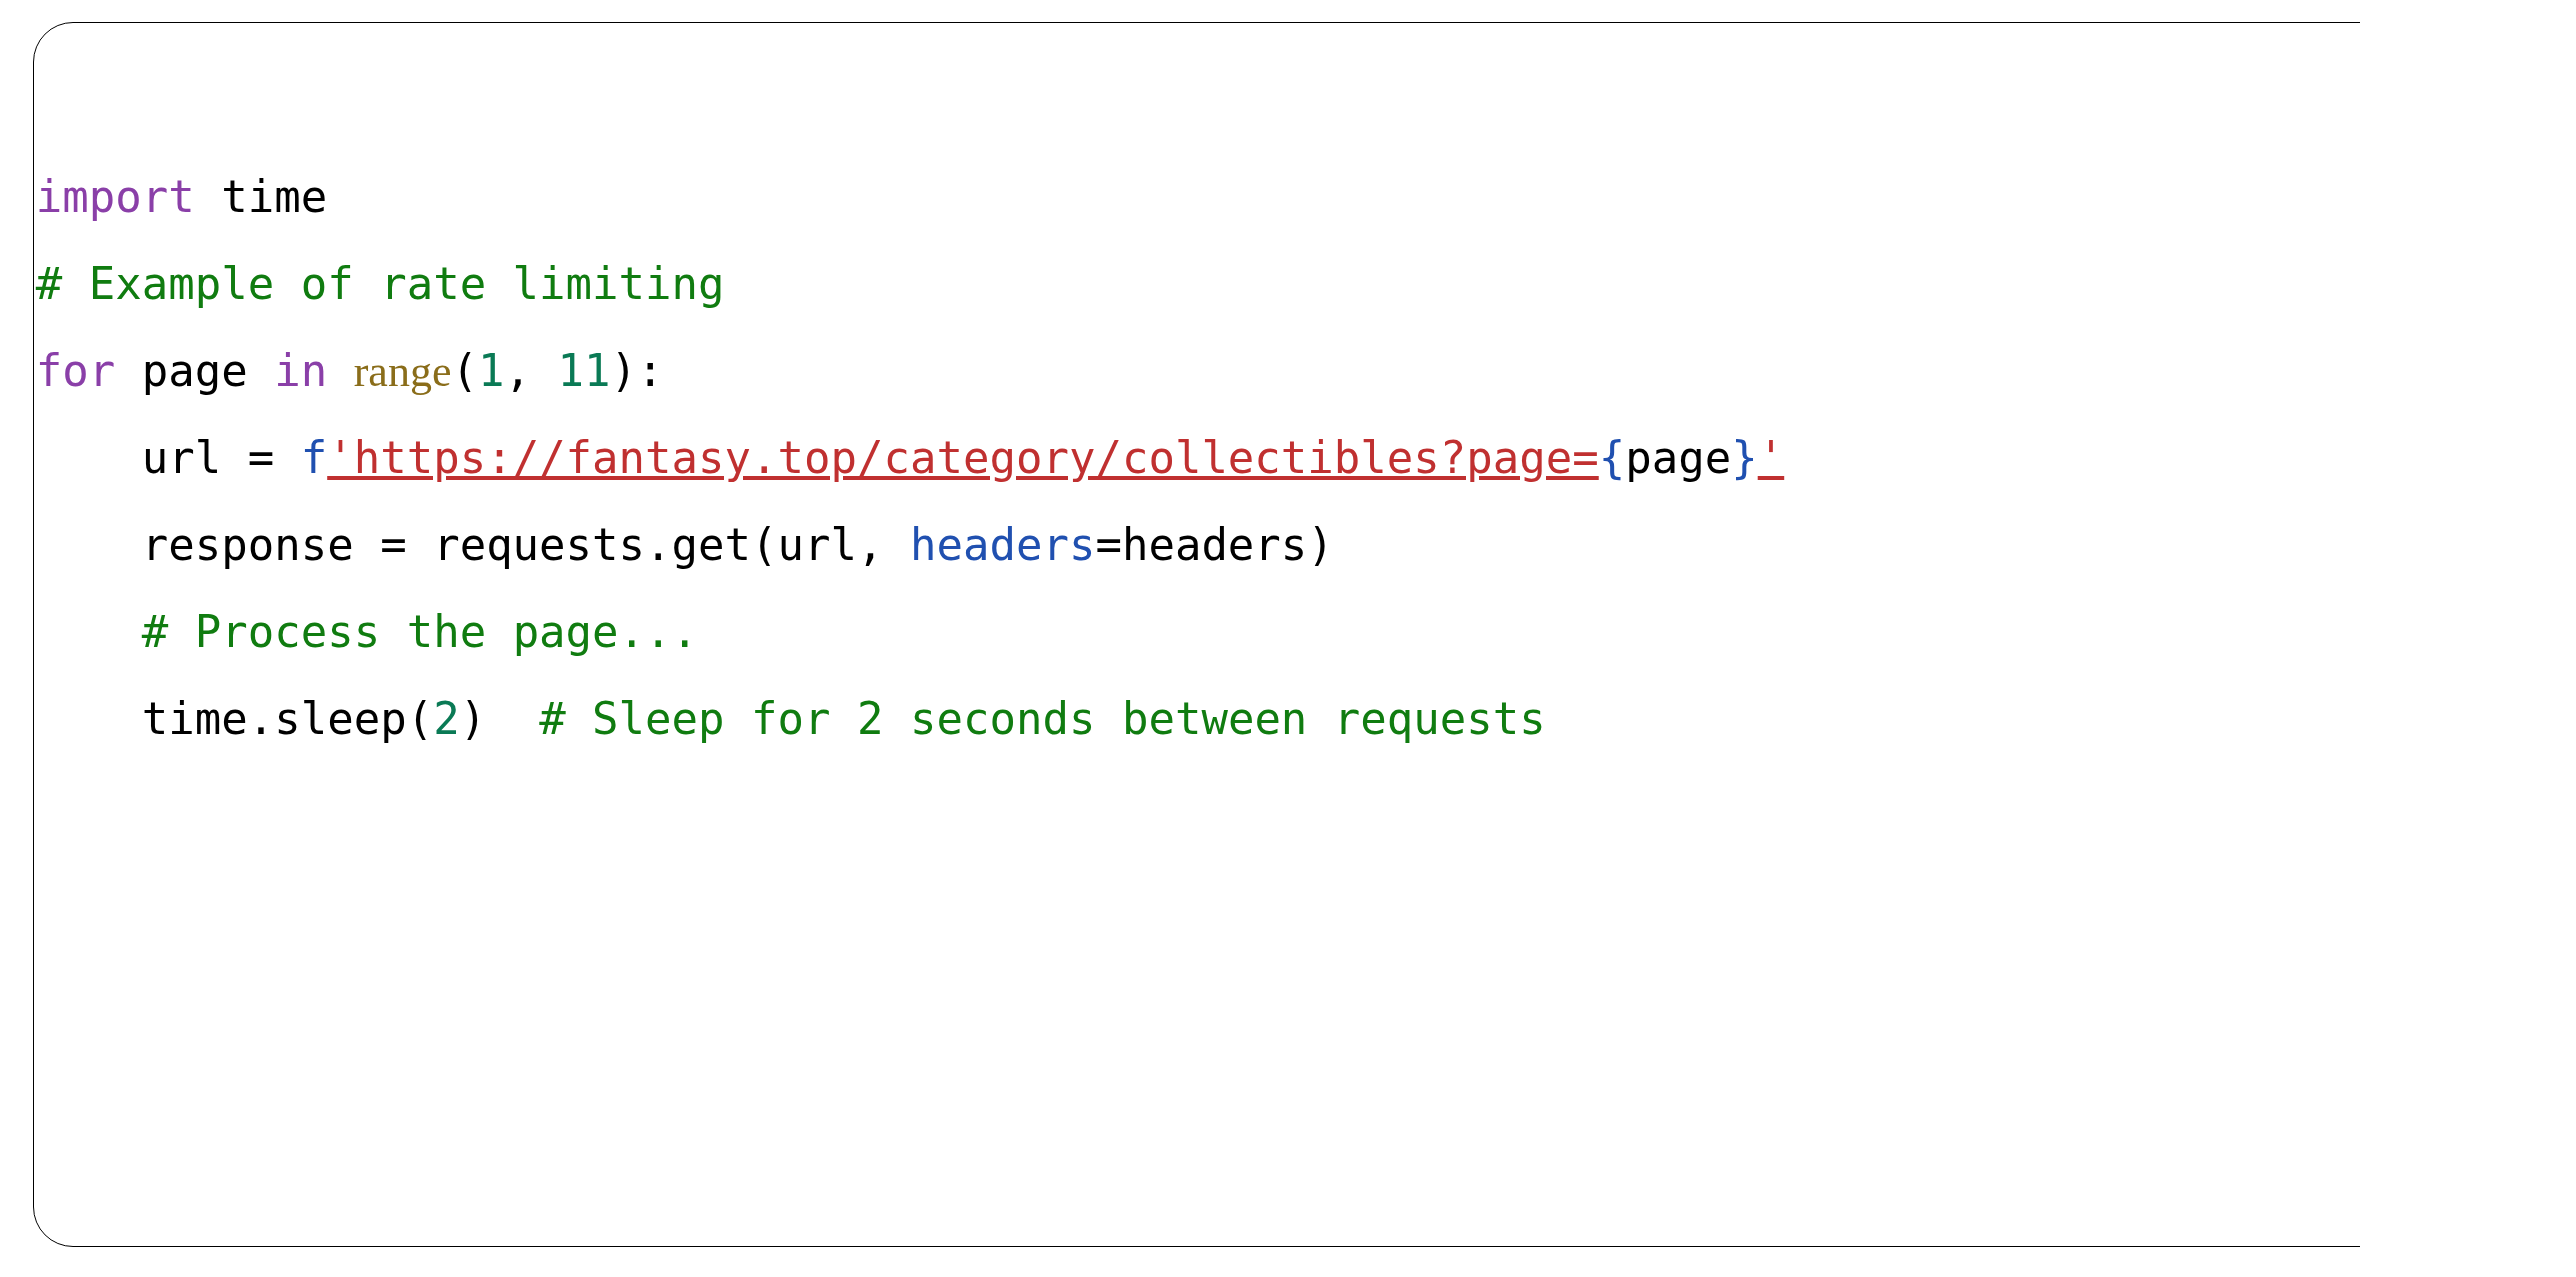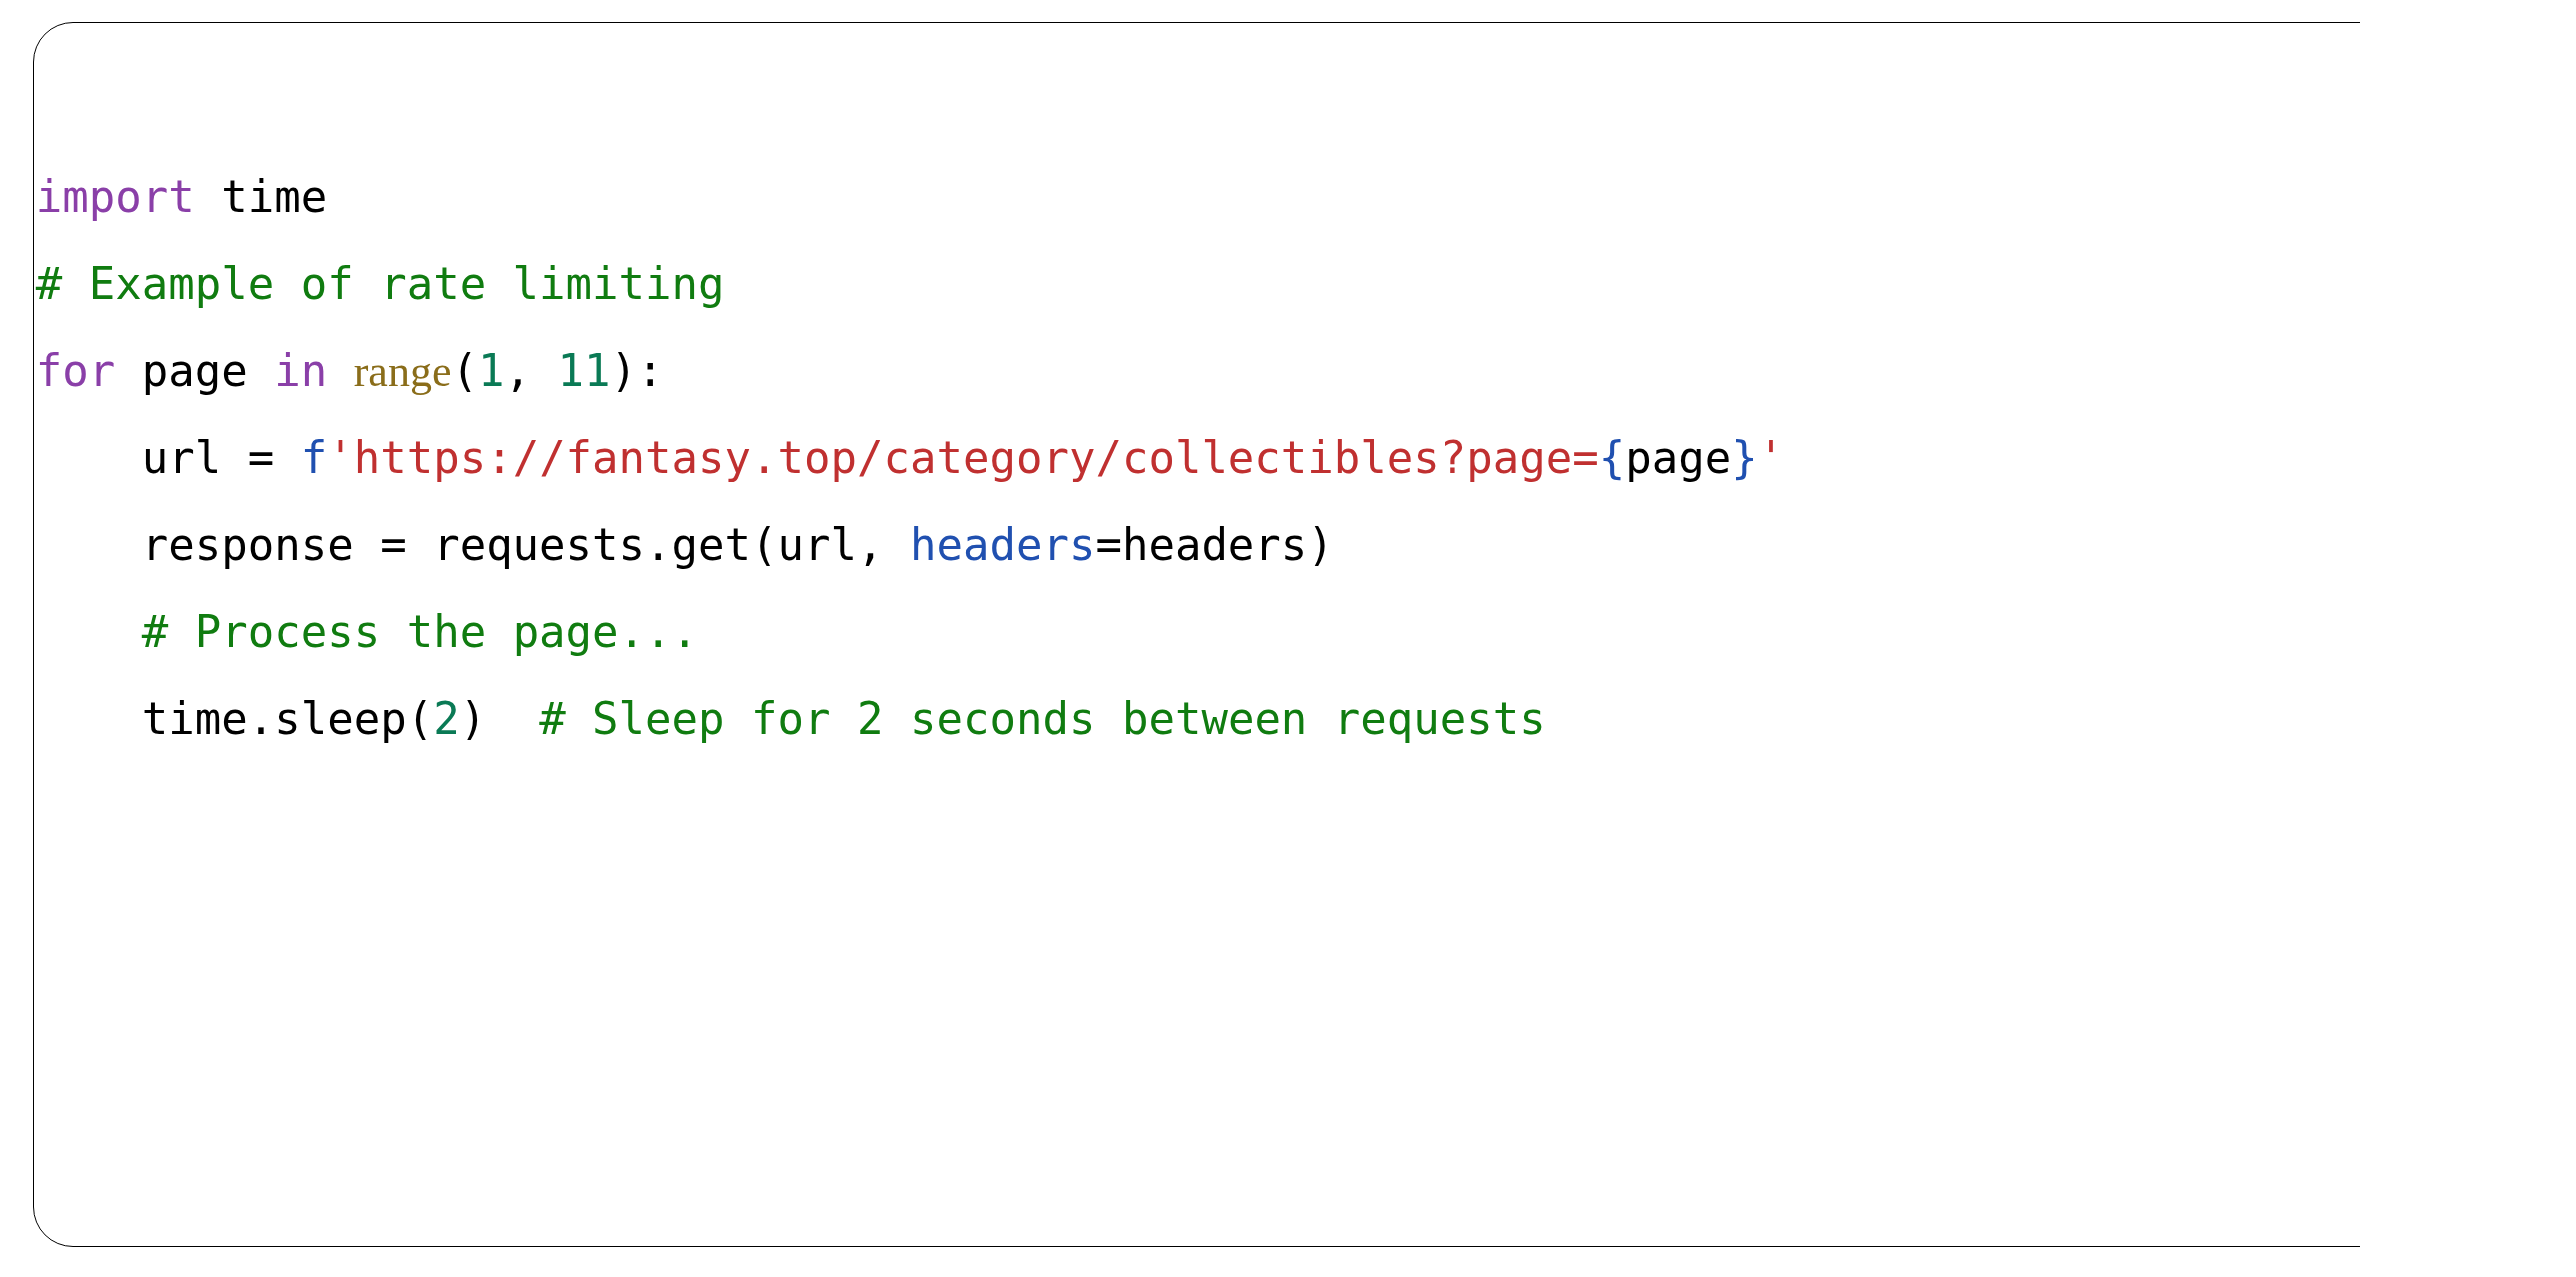"'https://fantasy.top/category/collectibl" .tok-string { text-decoration: none -> underline }
